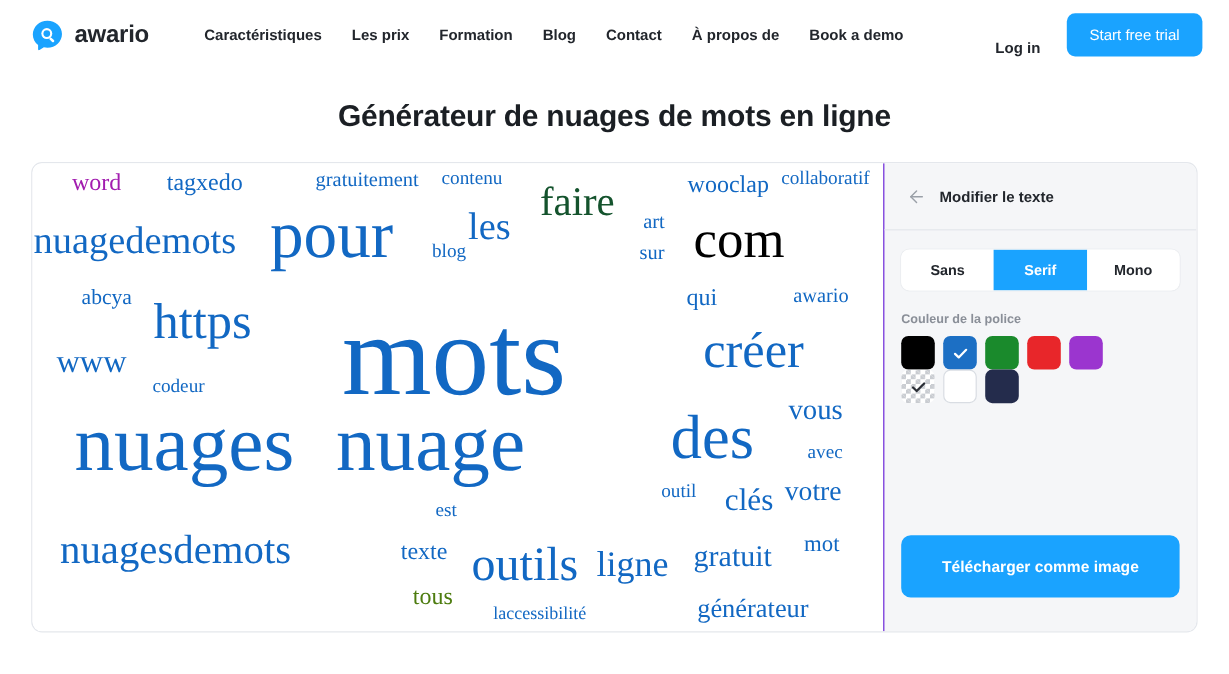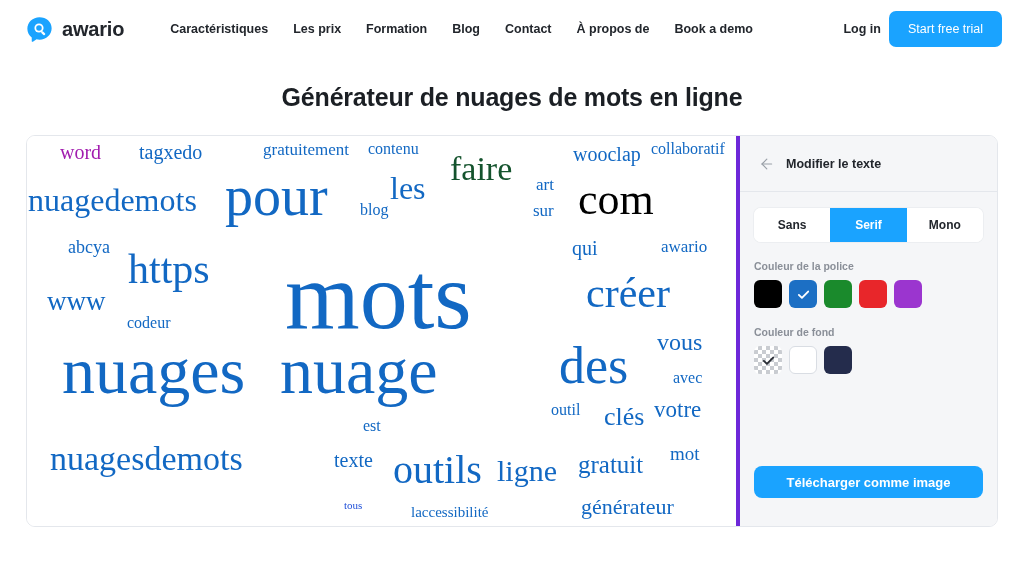"Log in" .header-right { align-items: center -> flex-end; gap: 8px -> 22px }
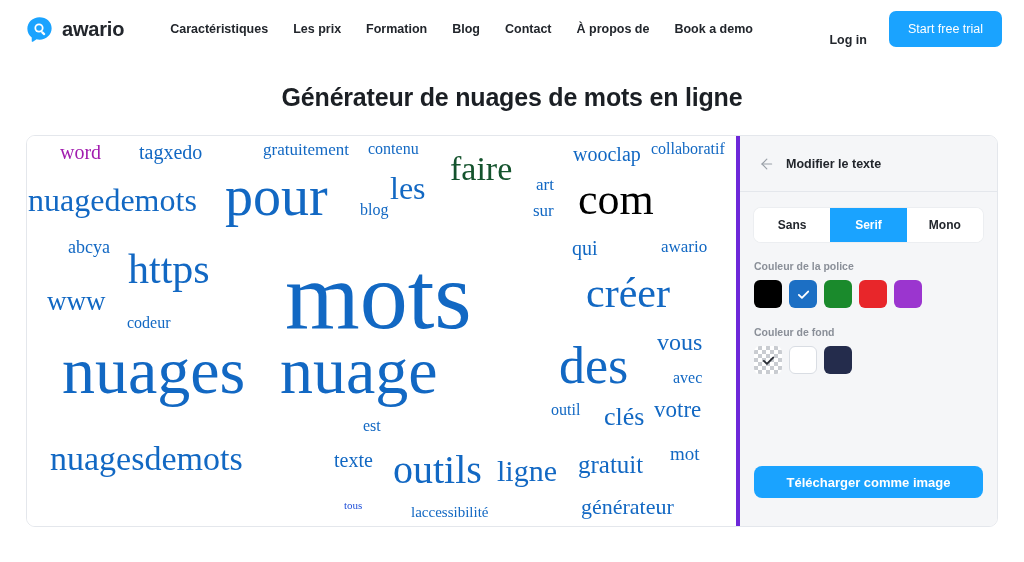"Modifier le texte" .side-panel { border-left: 4px solid #6d28d9 -> 1px solid #6d28d9 }
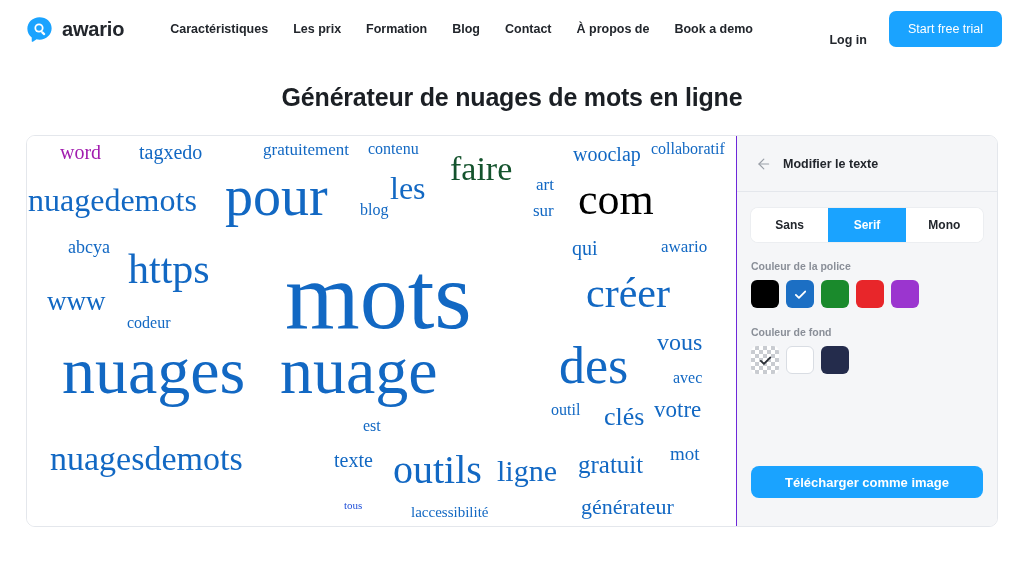"Couleur de fond" div.field-label { html: <div>Couleur de fond</div> -> none }
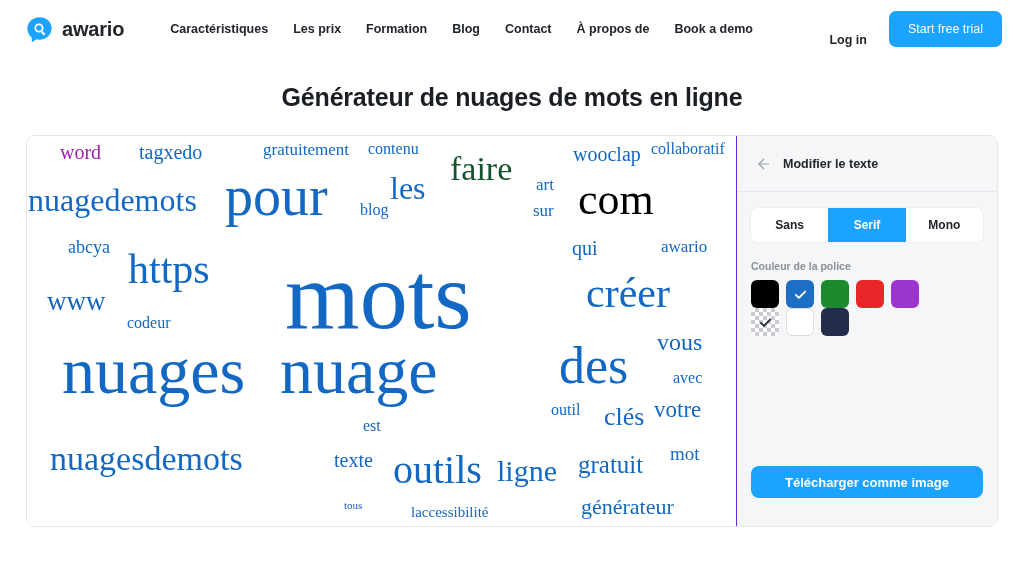"Télécharger comme image" .download-button { height: 32px -> 52px }
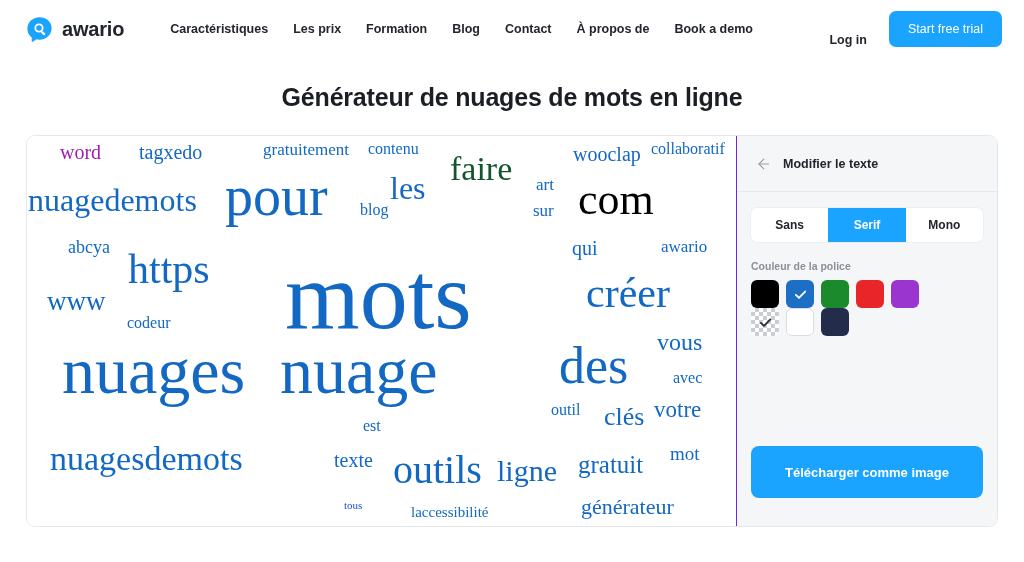"tous" span.cloud-word { color: #1d4ed8 -> #4d7c0f; font-size: 11px -> 20px; top: 364px -> 351px }
